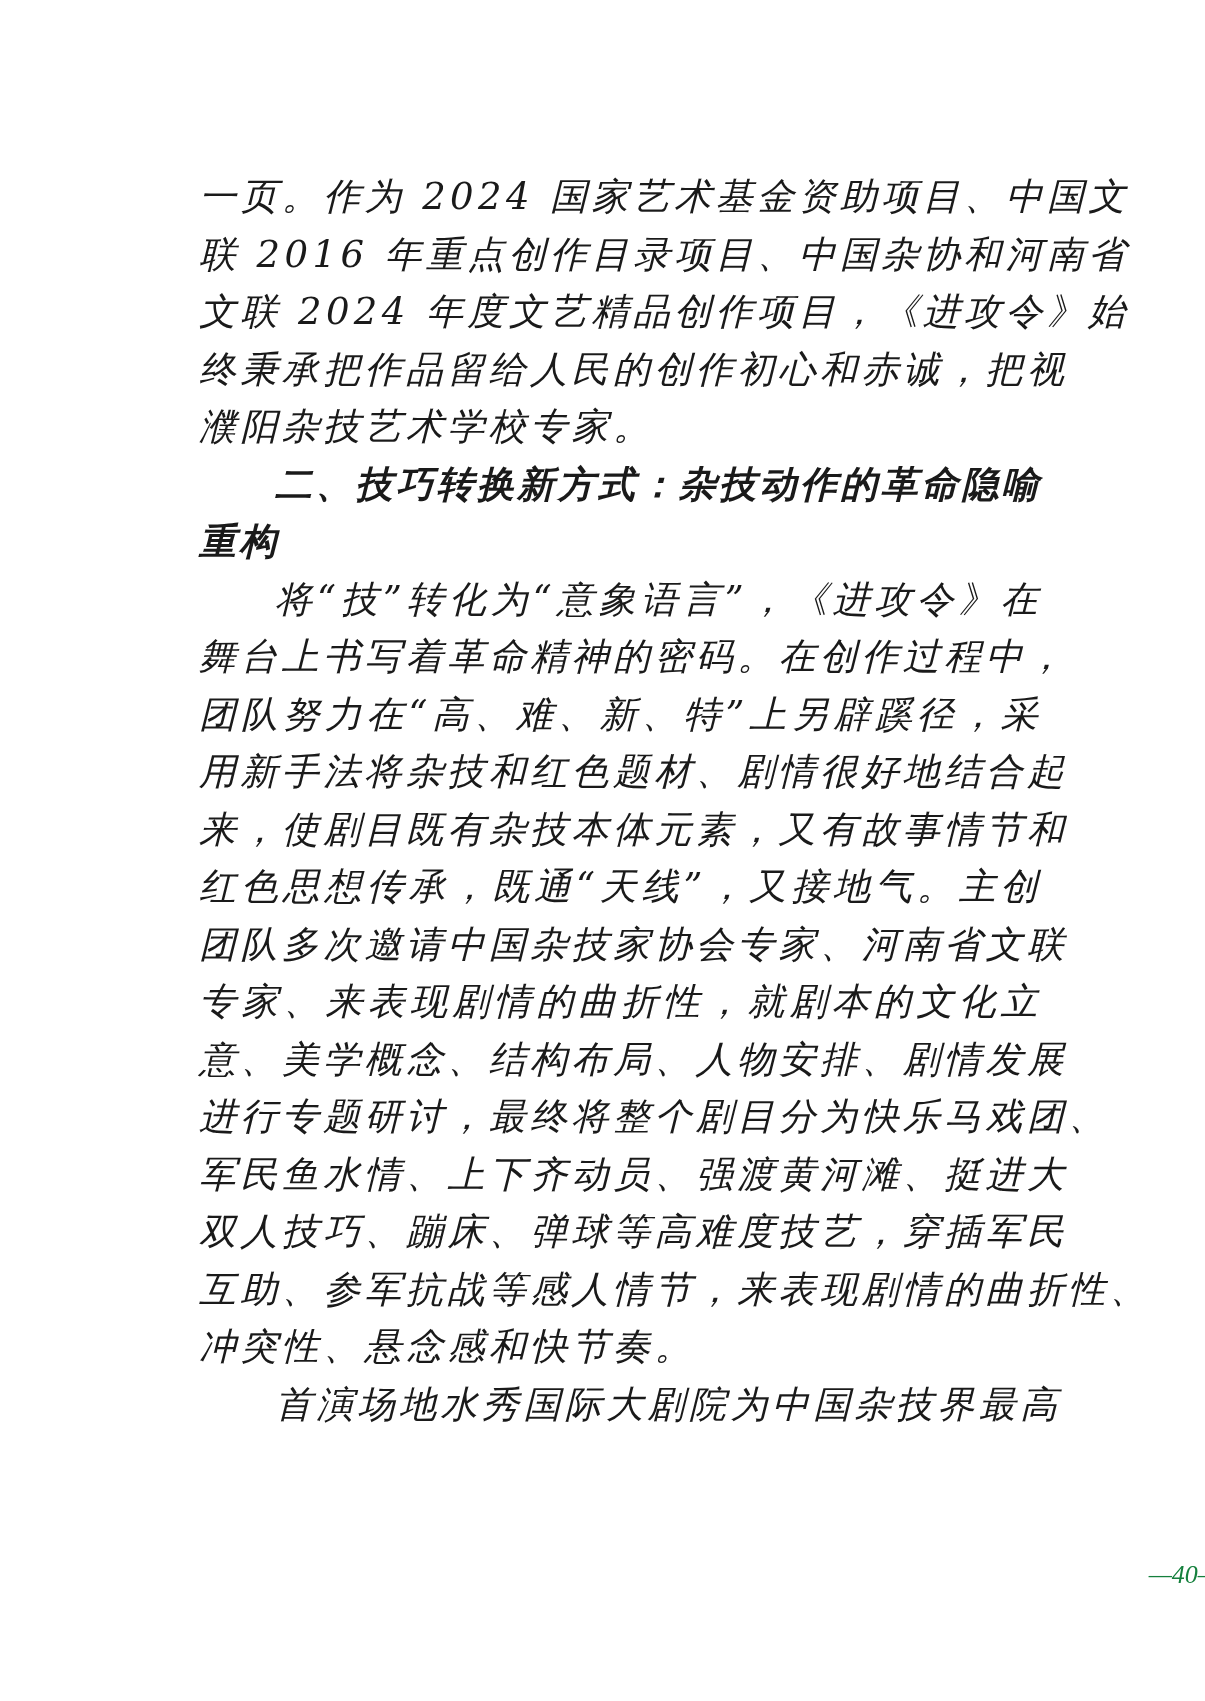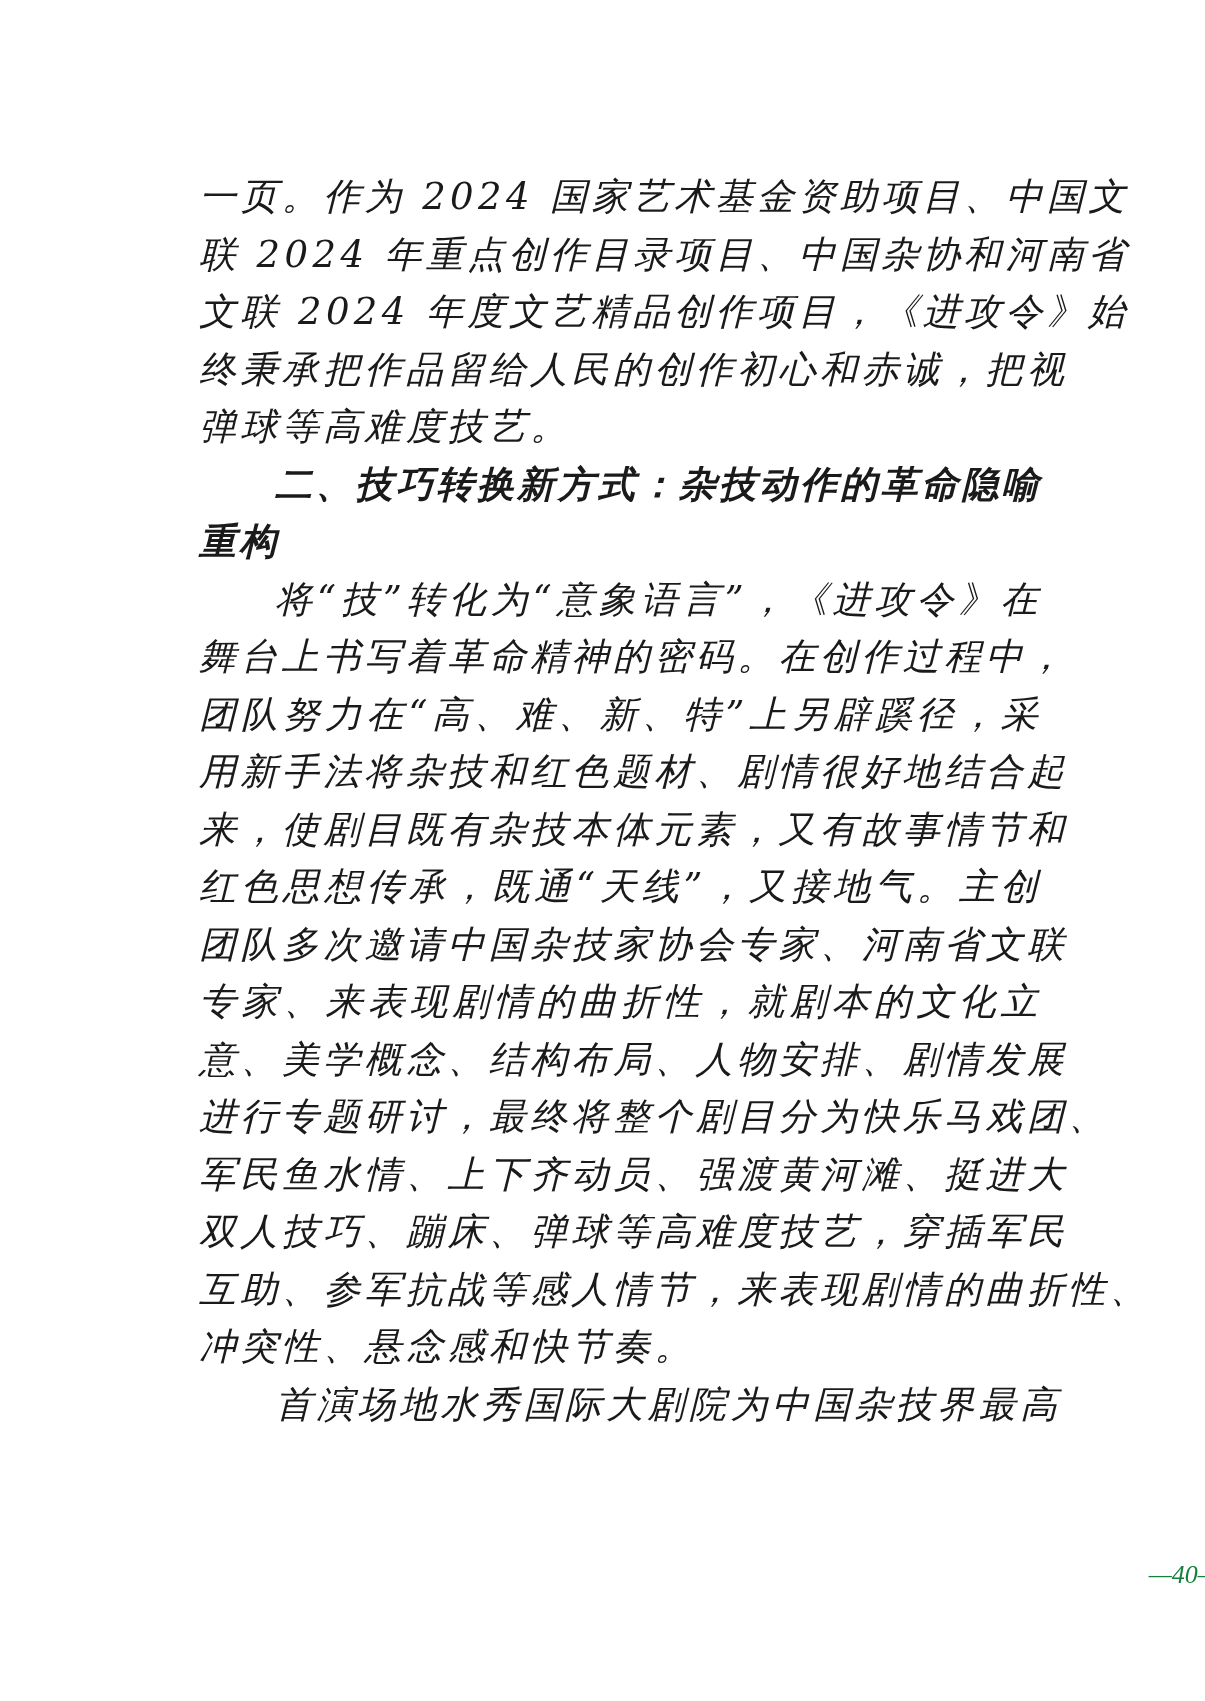"联 2024 年重点创作目录项目、中国杂协和河南省" div.line { text: 2024 -> 2016 }
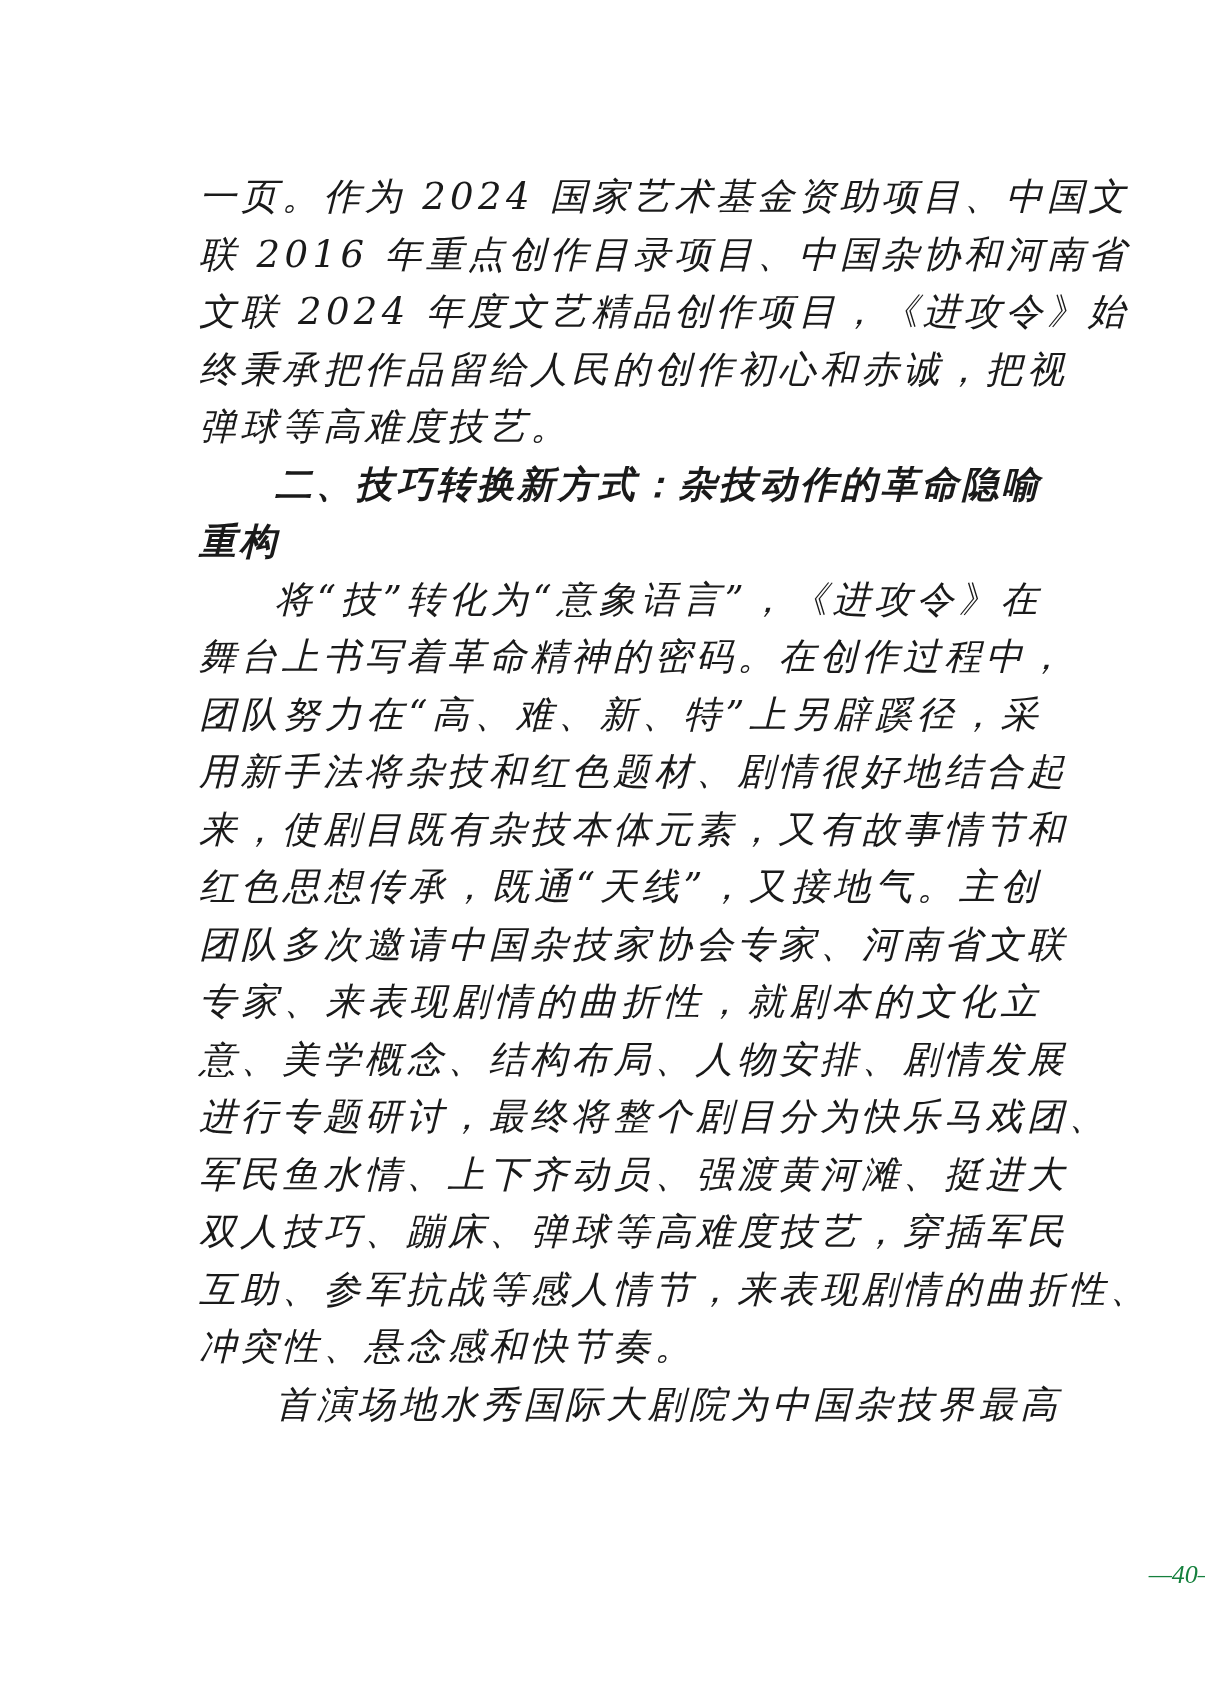"弹球等高难度技艺。" div.line { text: 弹球等高难度技艺 -> 濮阳杂技艺术学校专家 }
